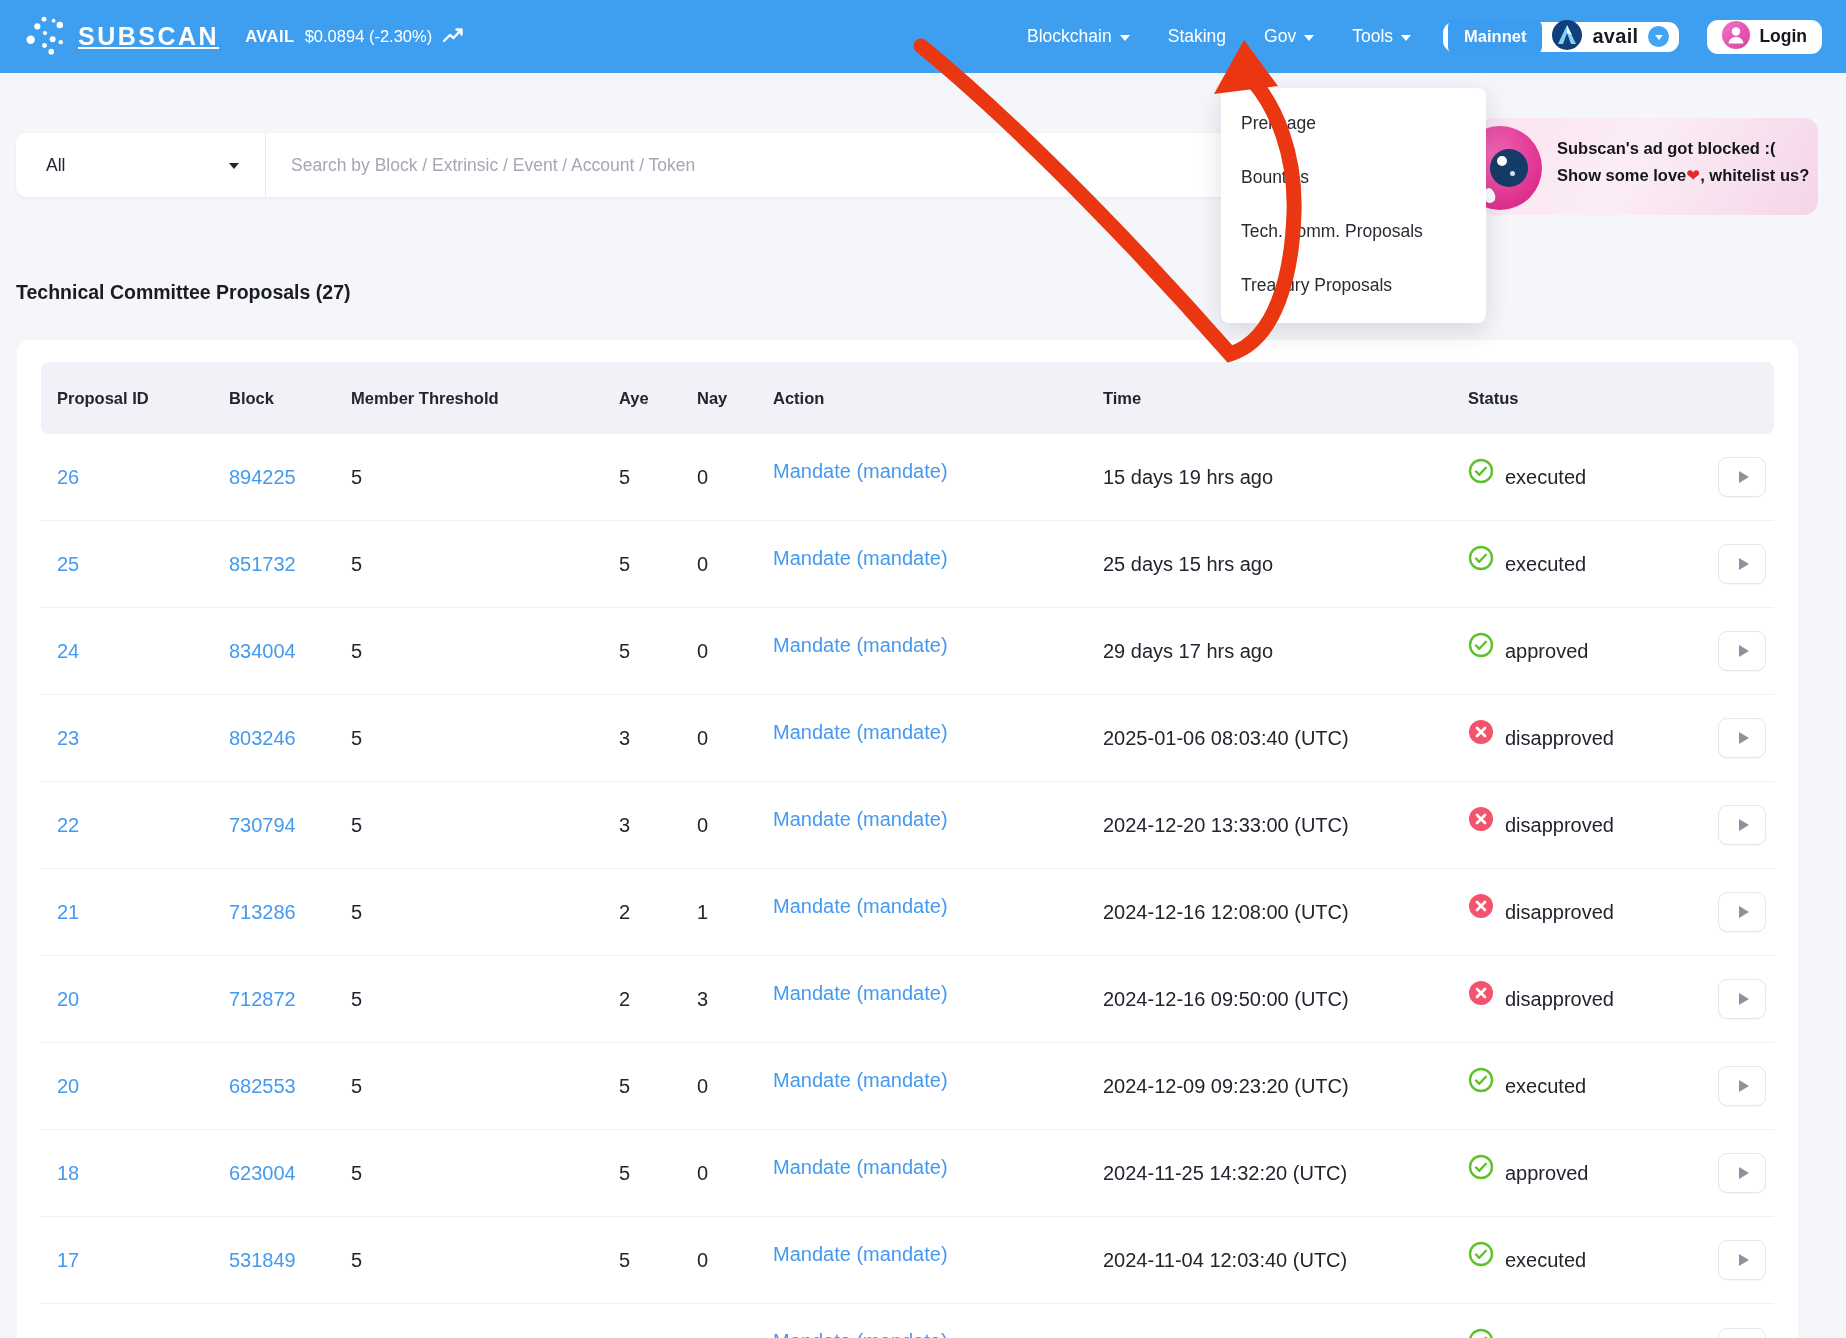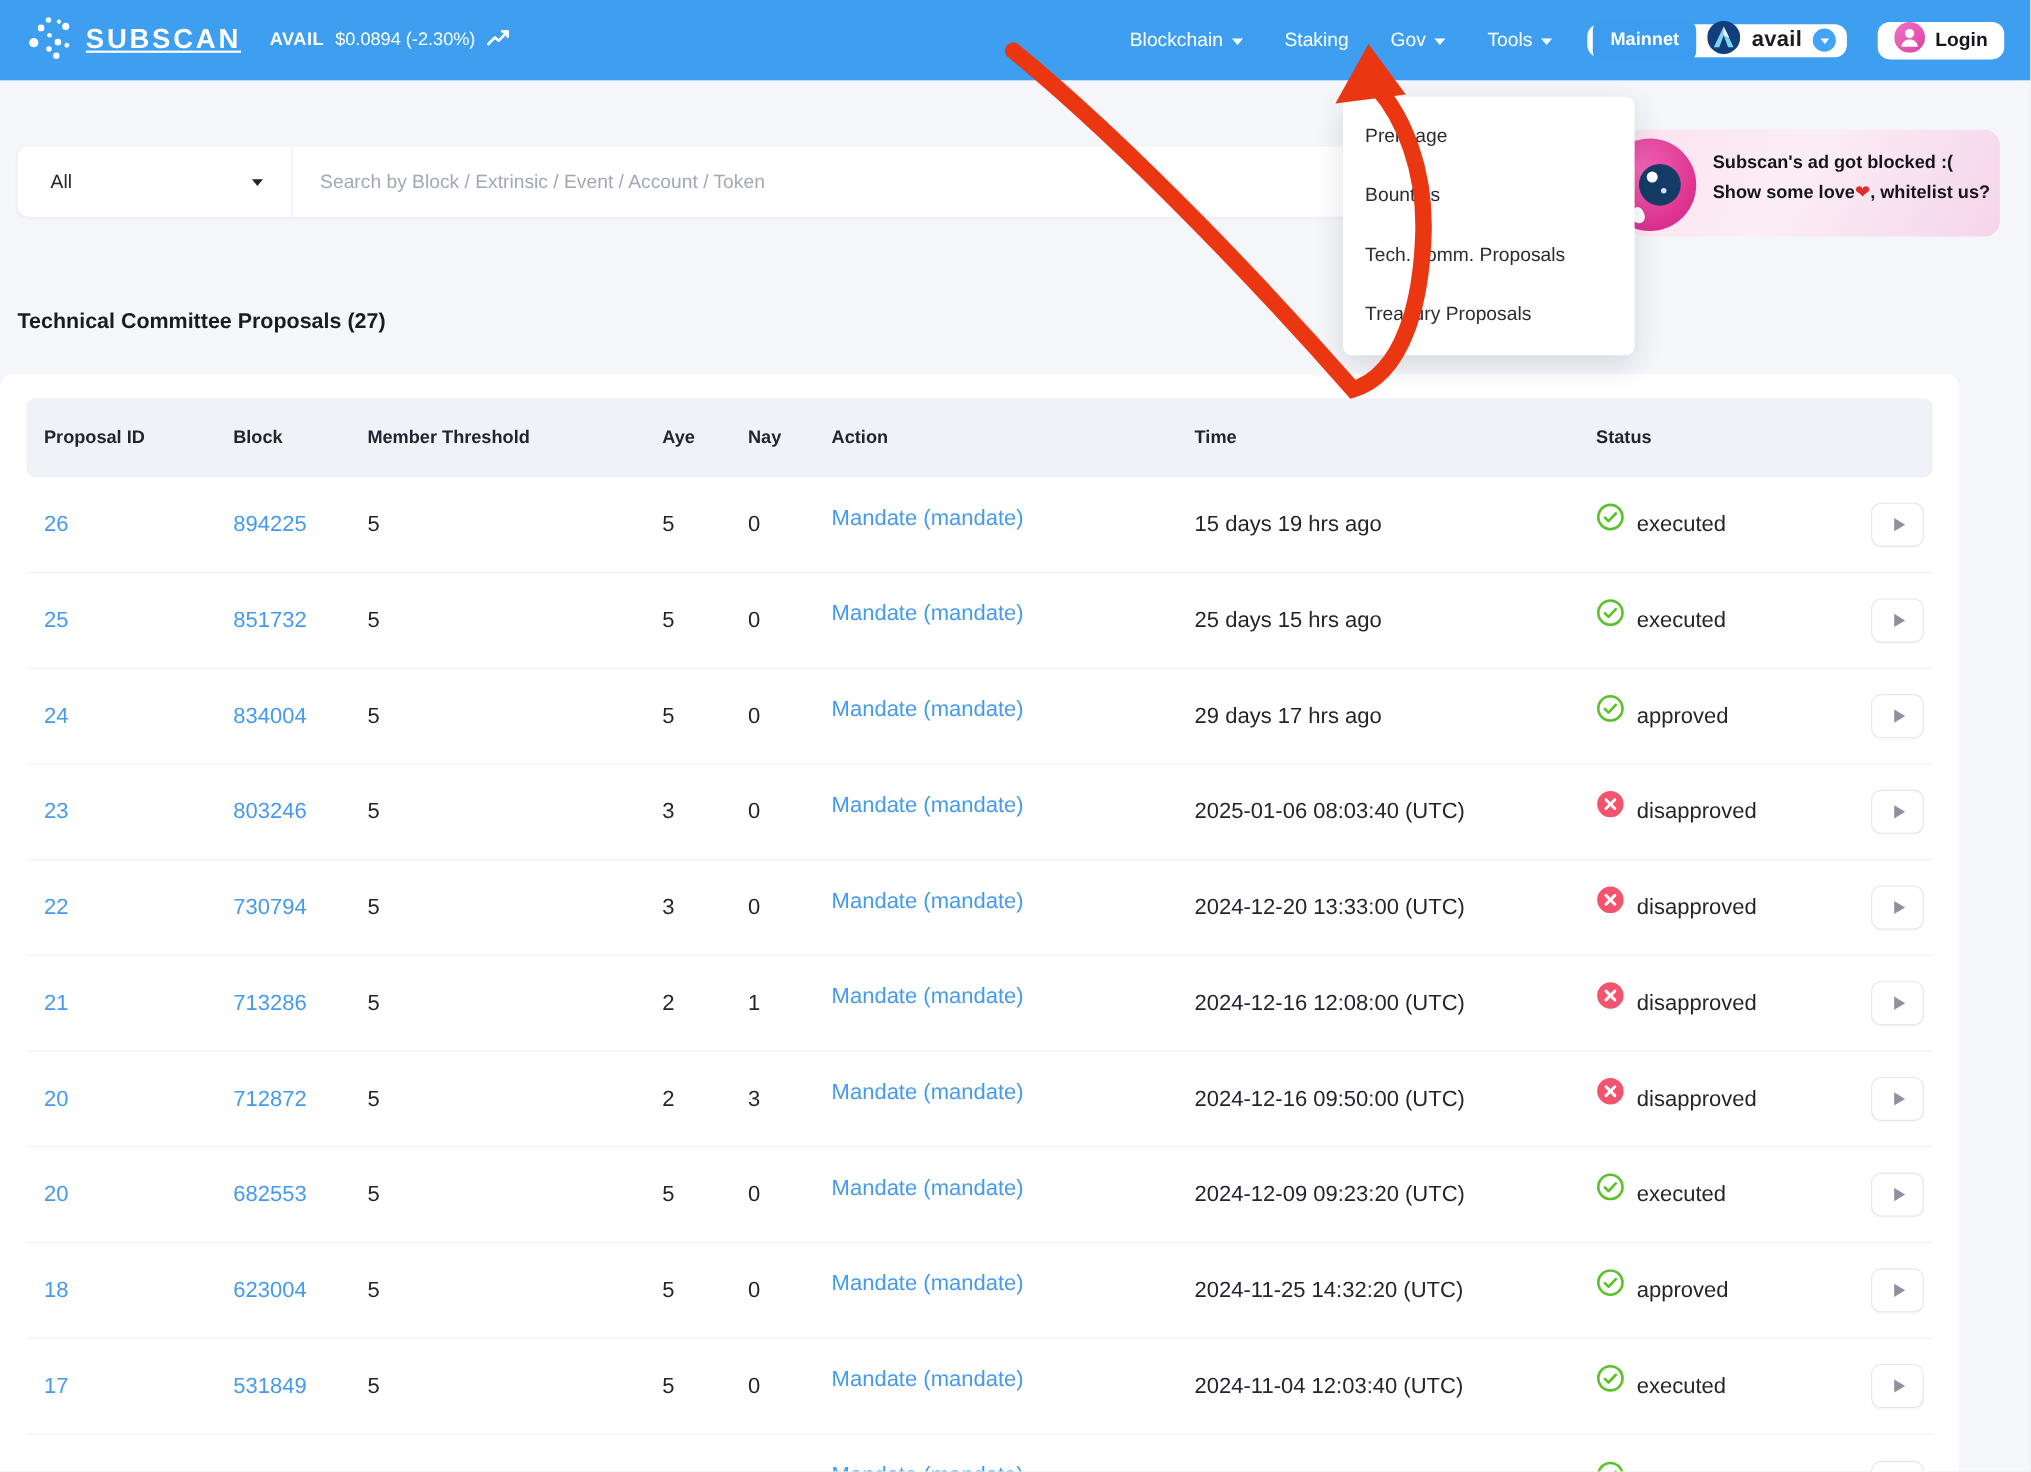"Proposal ID" .card { left: 0 -> 17px }
